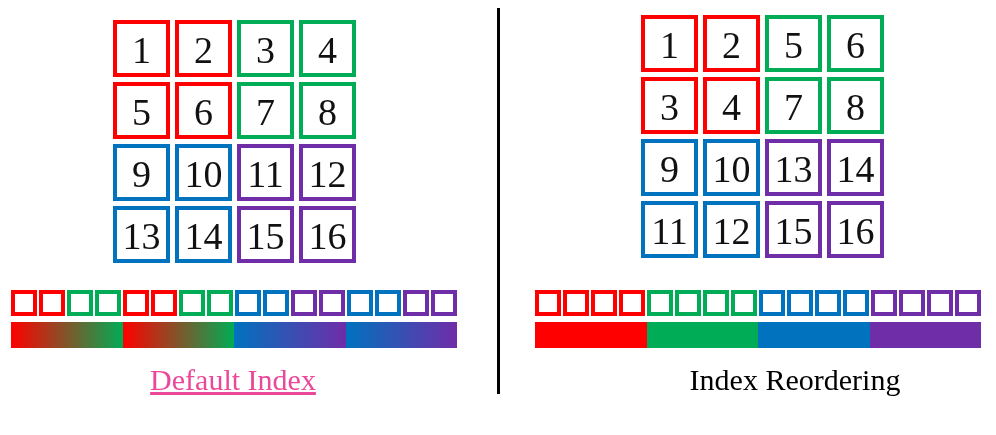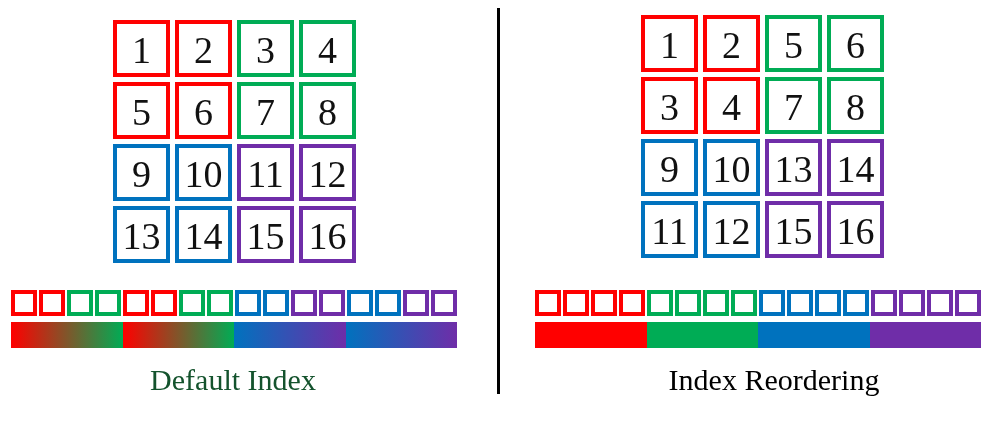"Default Index" div.caption { color: #14532d -> #ec4899; text-decoration: none -> underline }
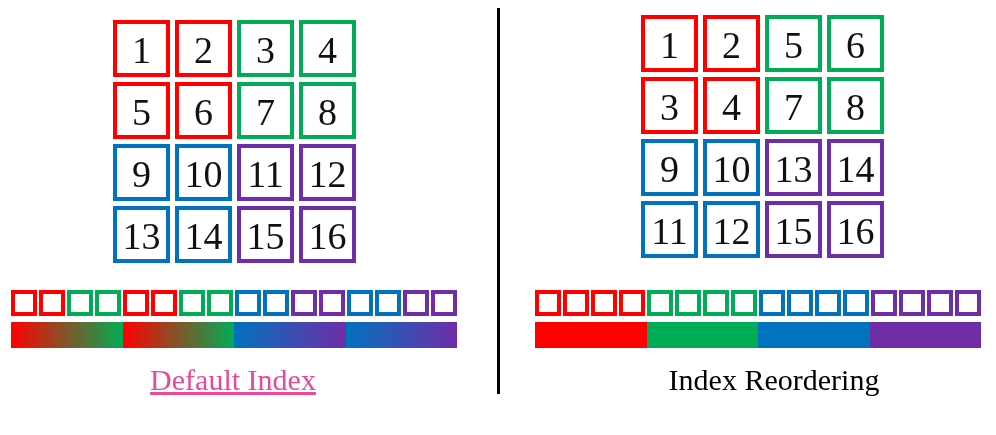"Index Reordering" .panel-right .caption { left: 274px -> 295px }
